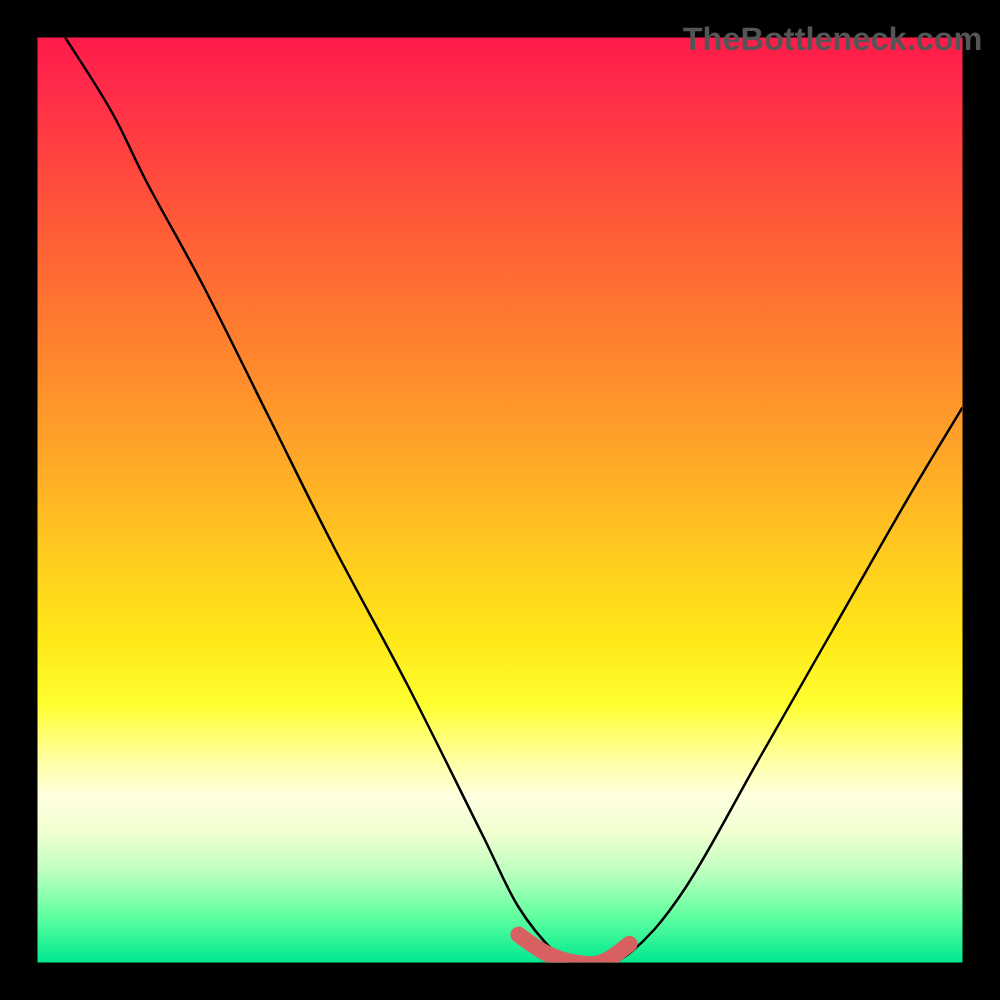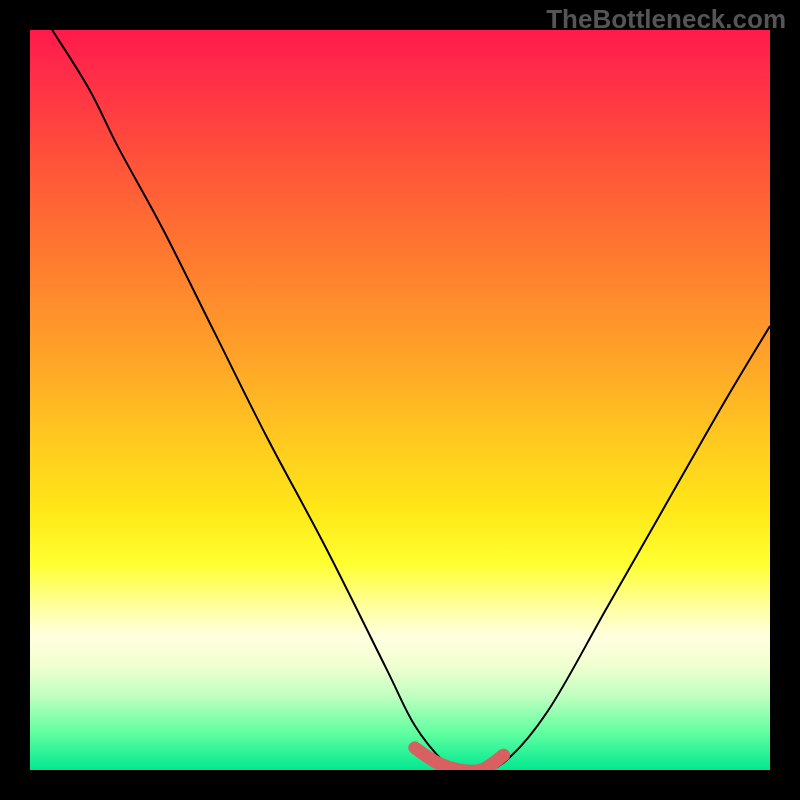"TheBottleneck.com" .watermark { top: 4px -> 16px }
